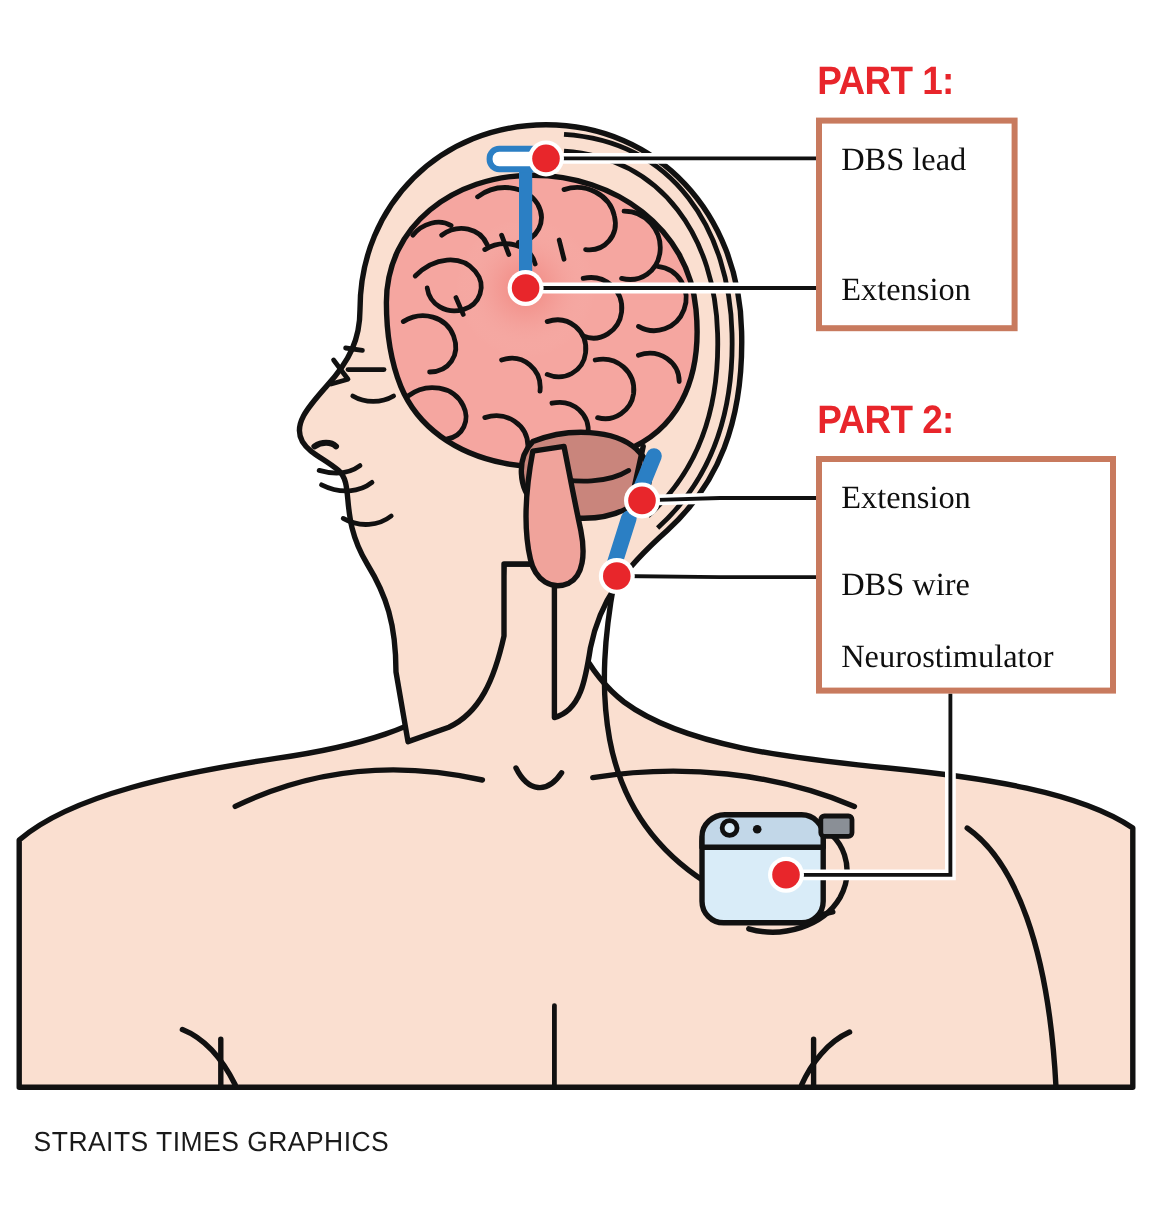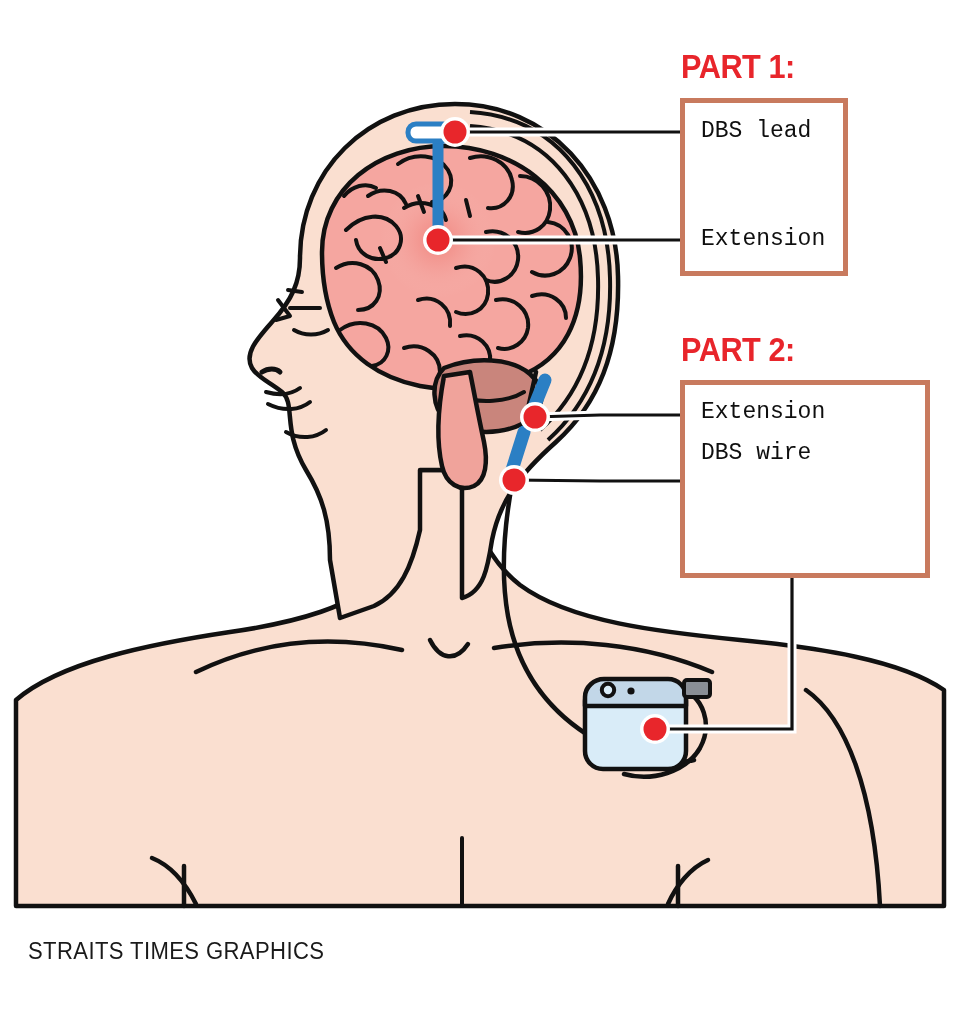"DBS lead" .callout-item { font-family: Liberation Mono, monospace -> Liberation Serif, serif; font-size: 23px -> 27px }
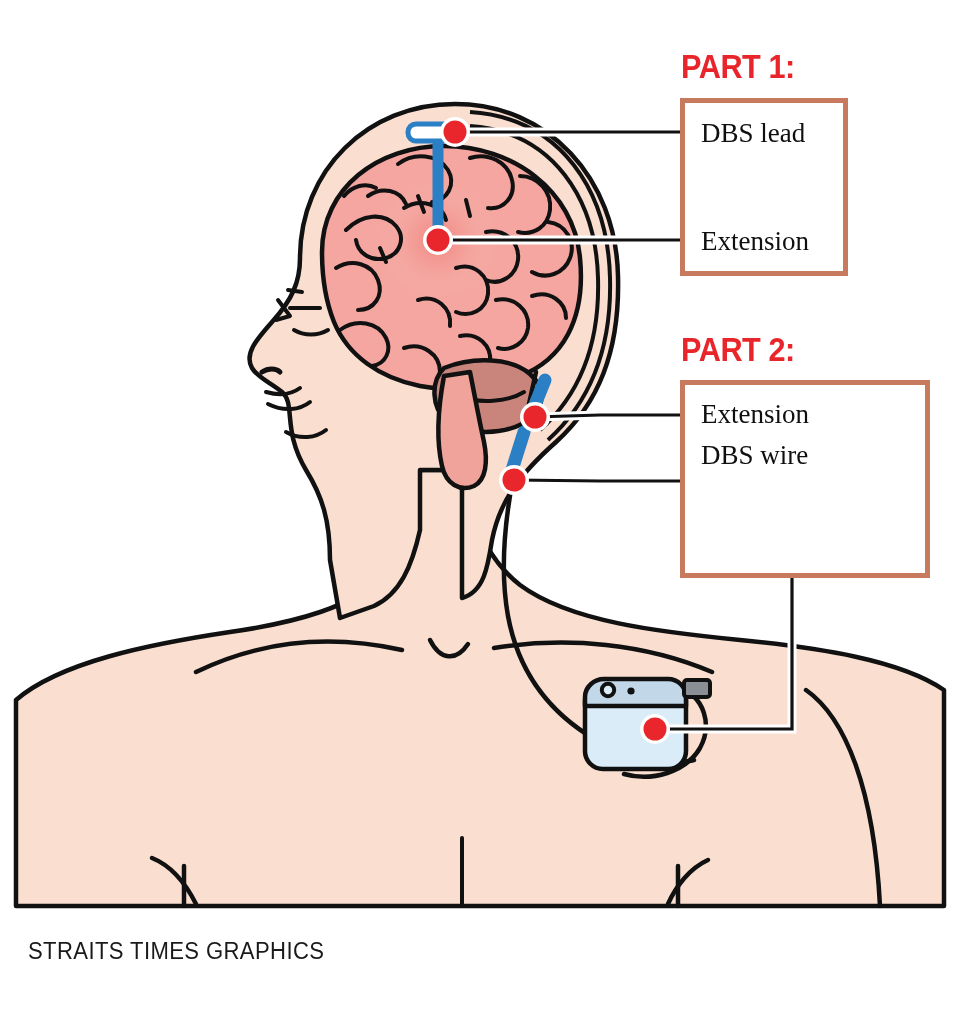"DBS wire" div.callout-item { top: 440px -> 472px }
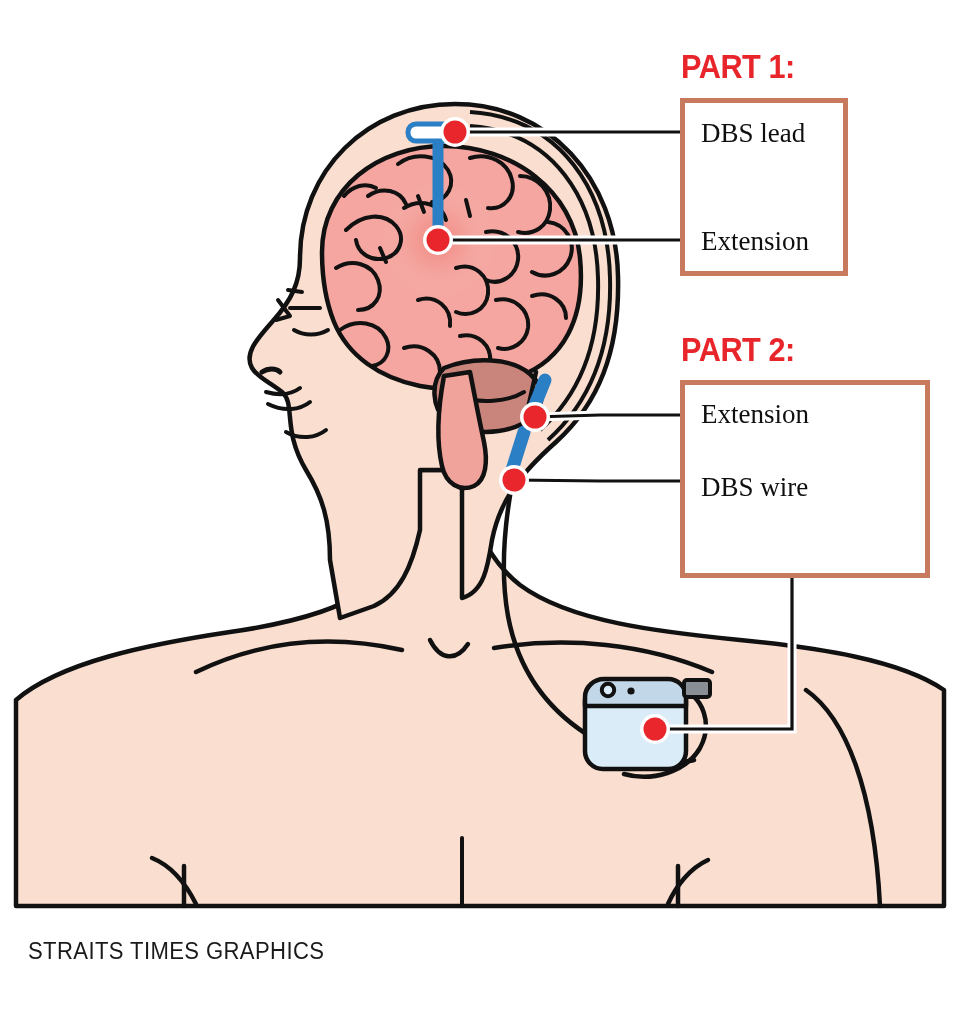"Neurostimulator" div.callout-item { html: none -> <div>Neurostimulator</div> }
